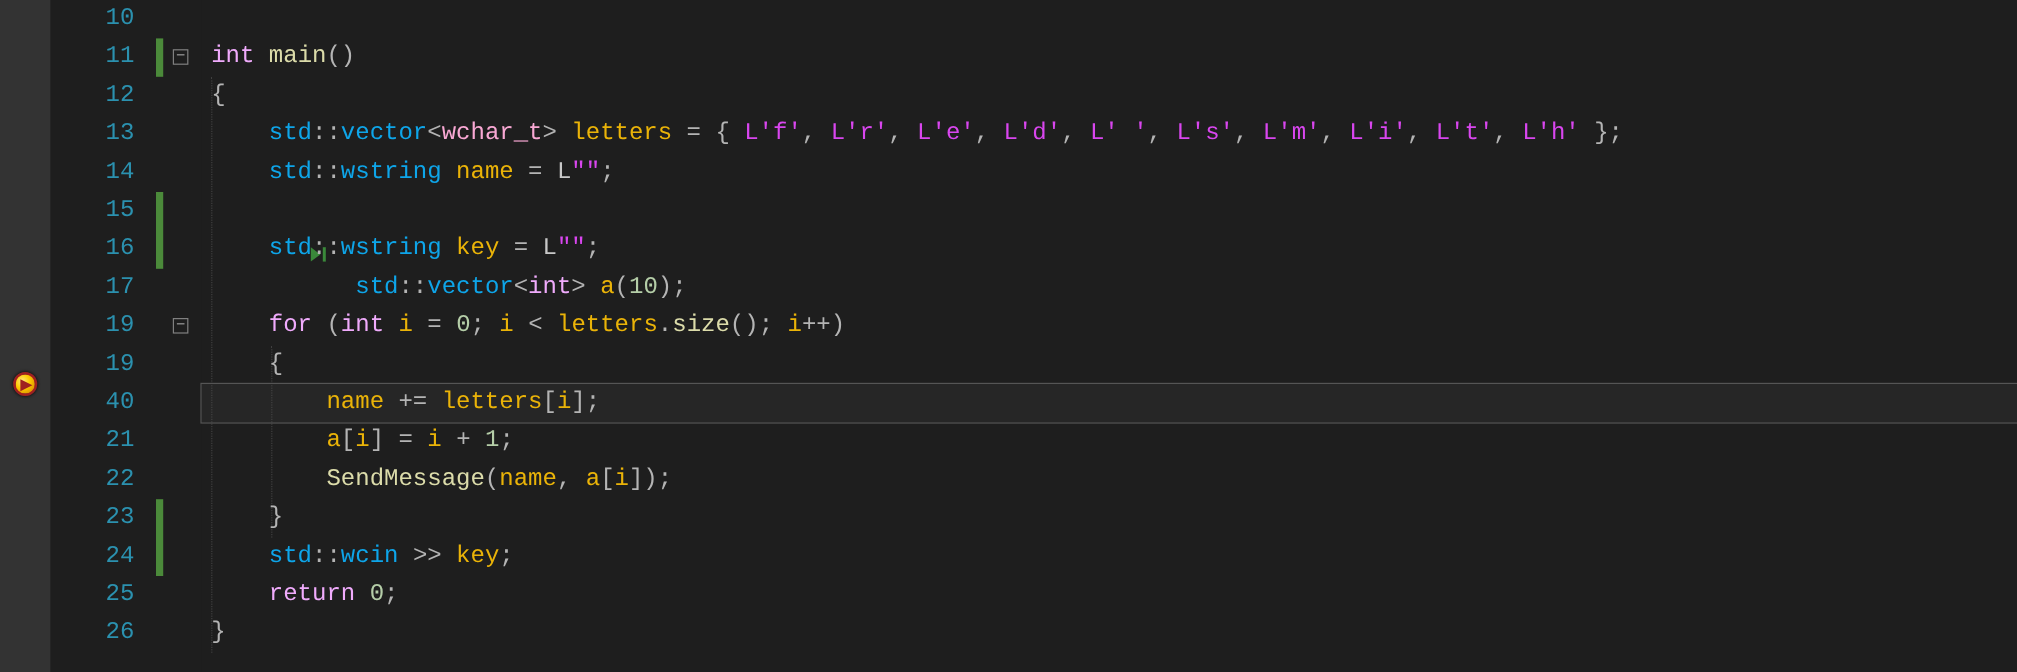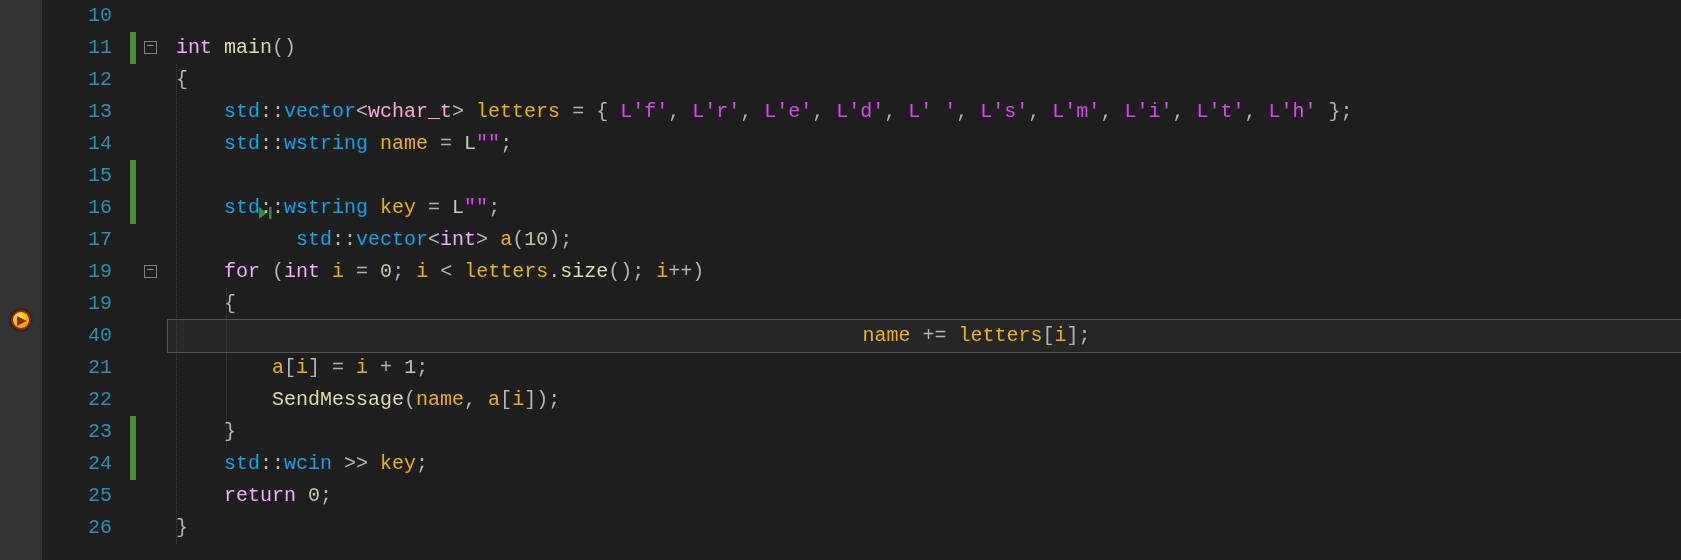"name += letters[i];" .highlight-line { text-align: center -> none }
